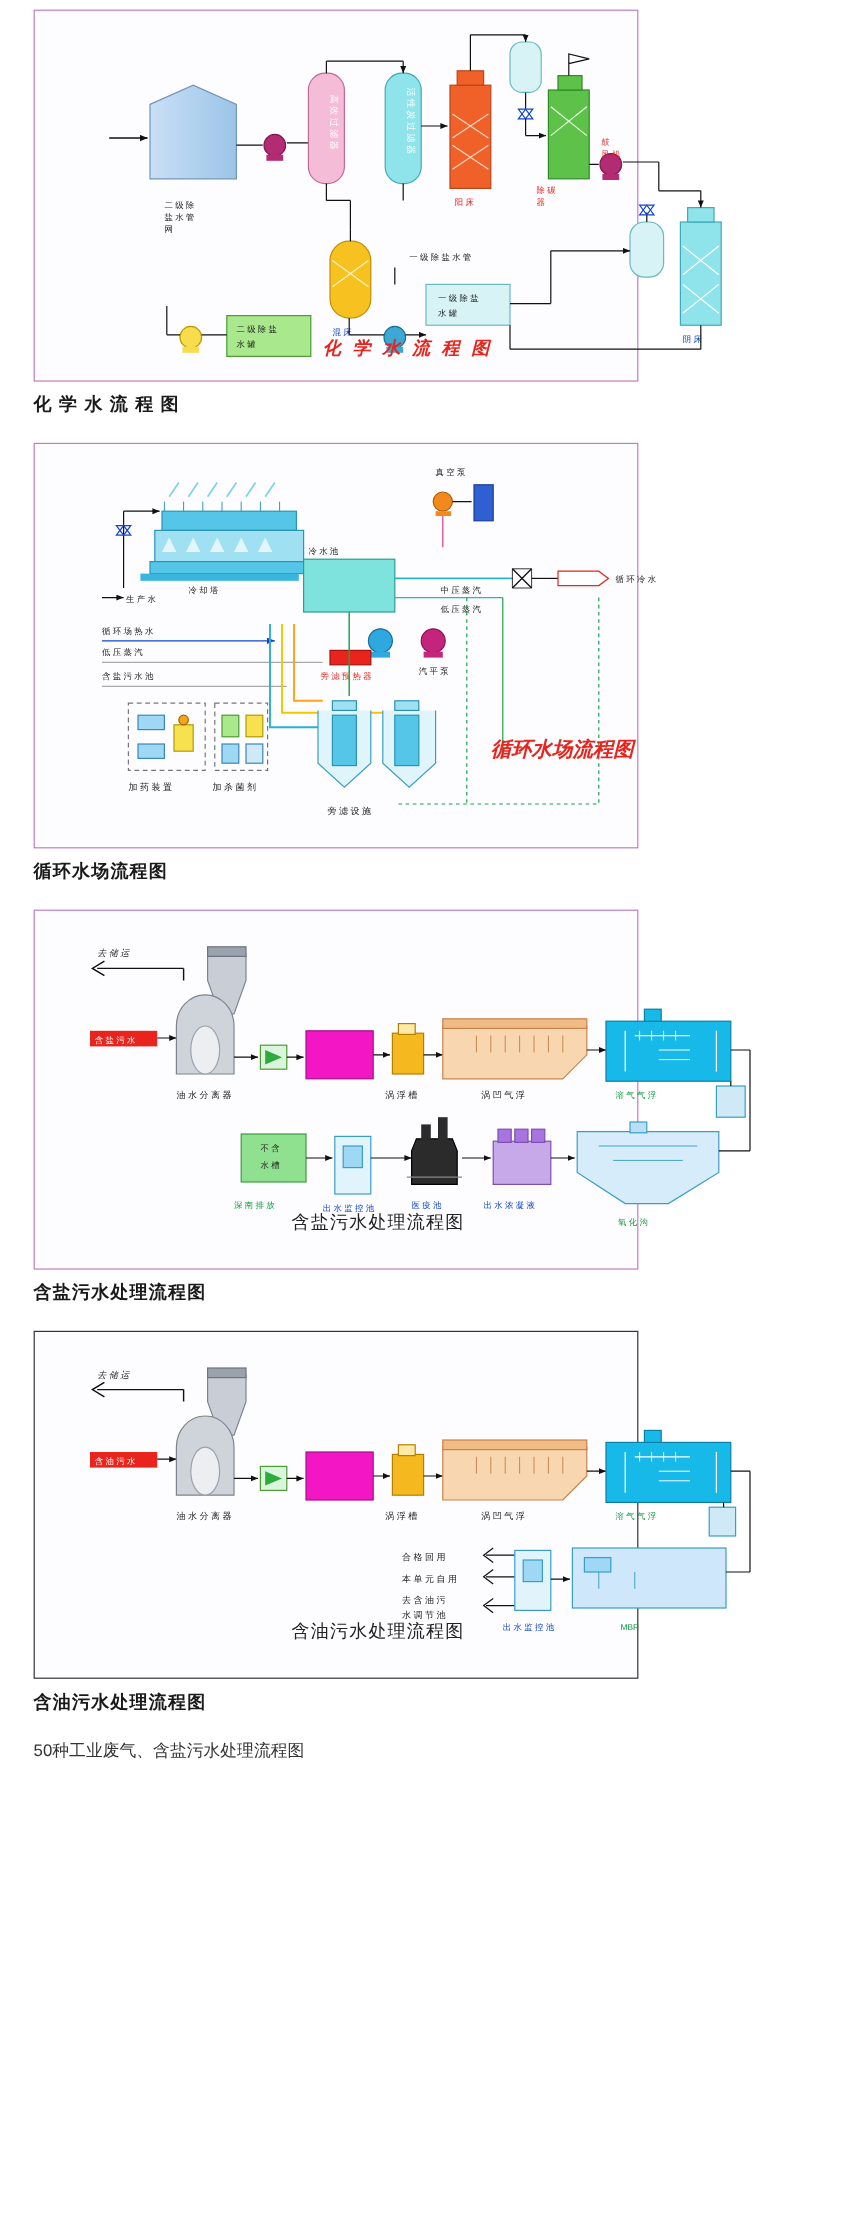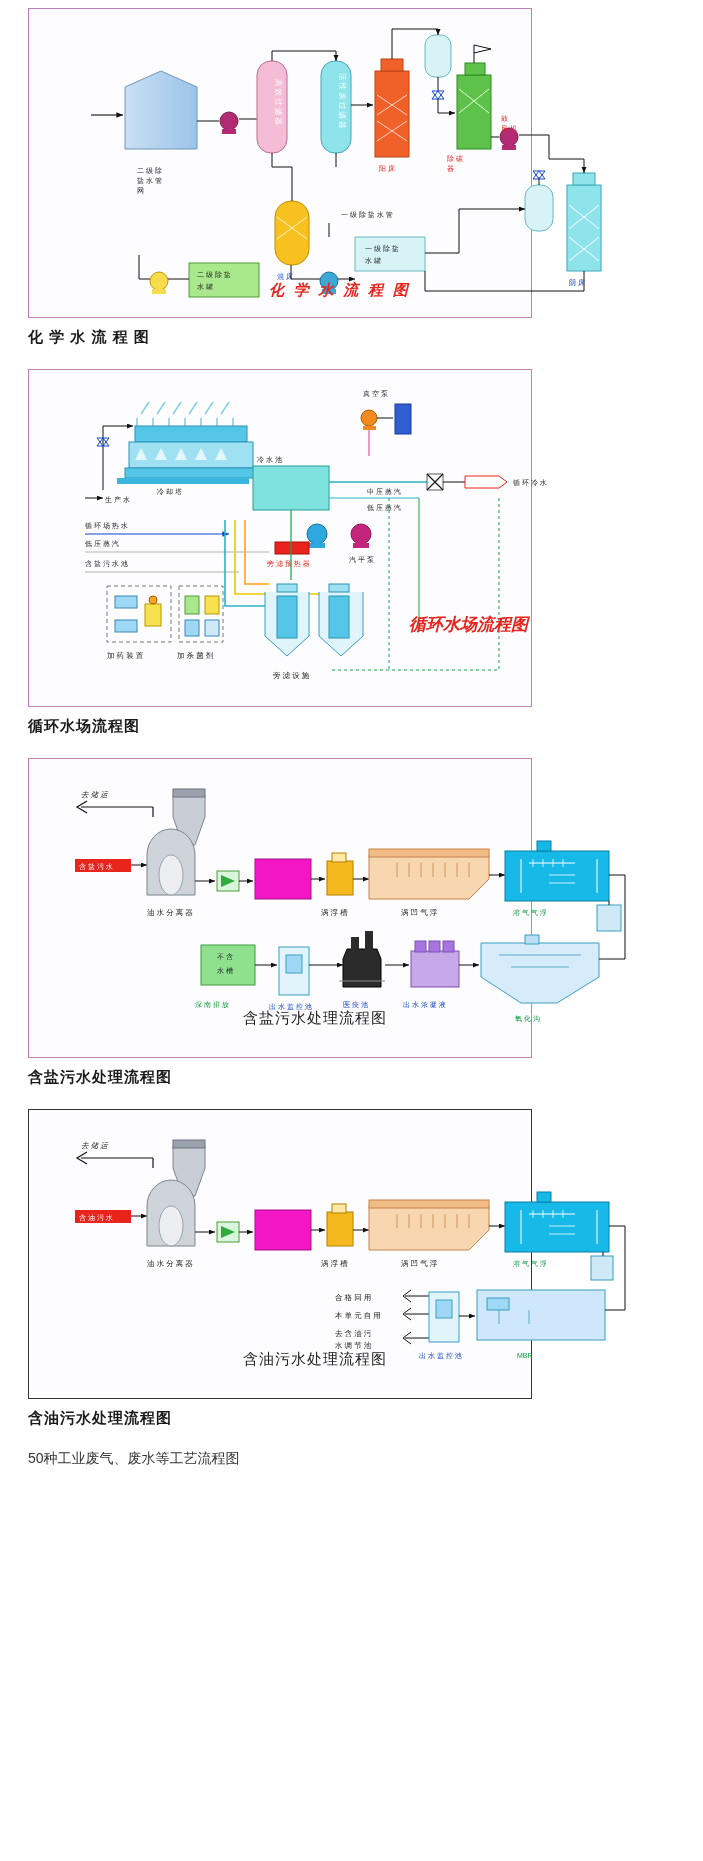"50种工业废气、废水等工艺流程图" div.footer-note { text: 废水等工艺 -> 含盐污水处理 }
